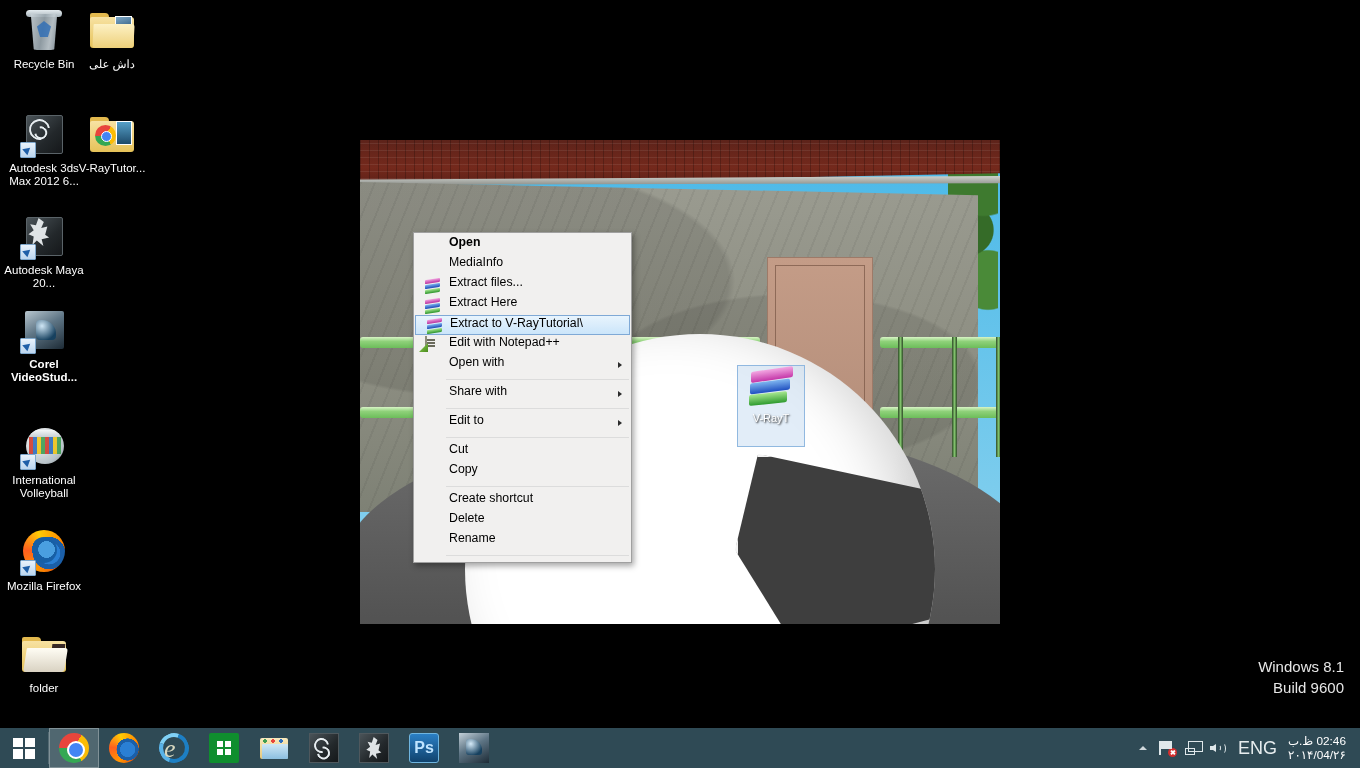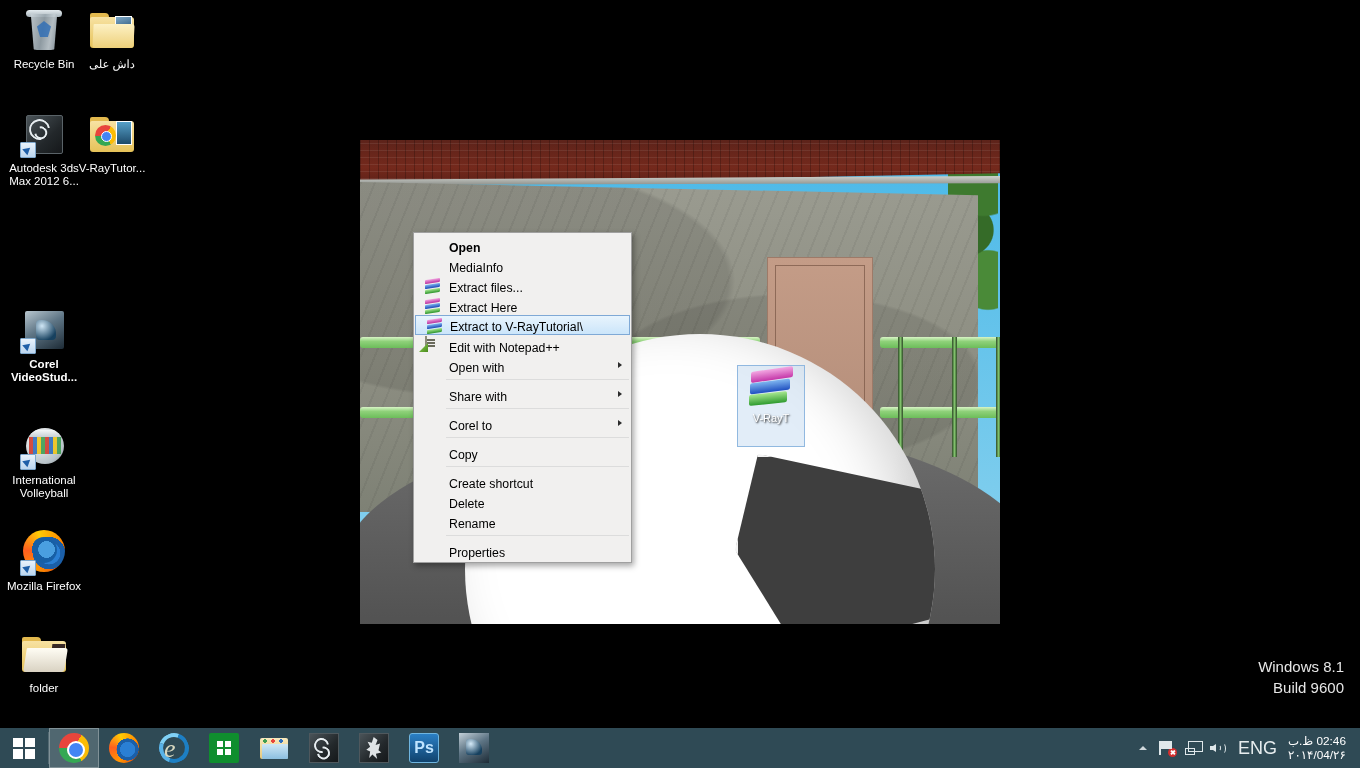"Open" .ctx-item { align-items: flex-end -> flex-start }
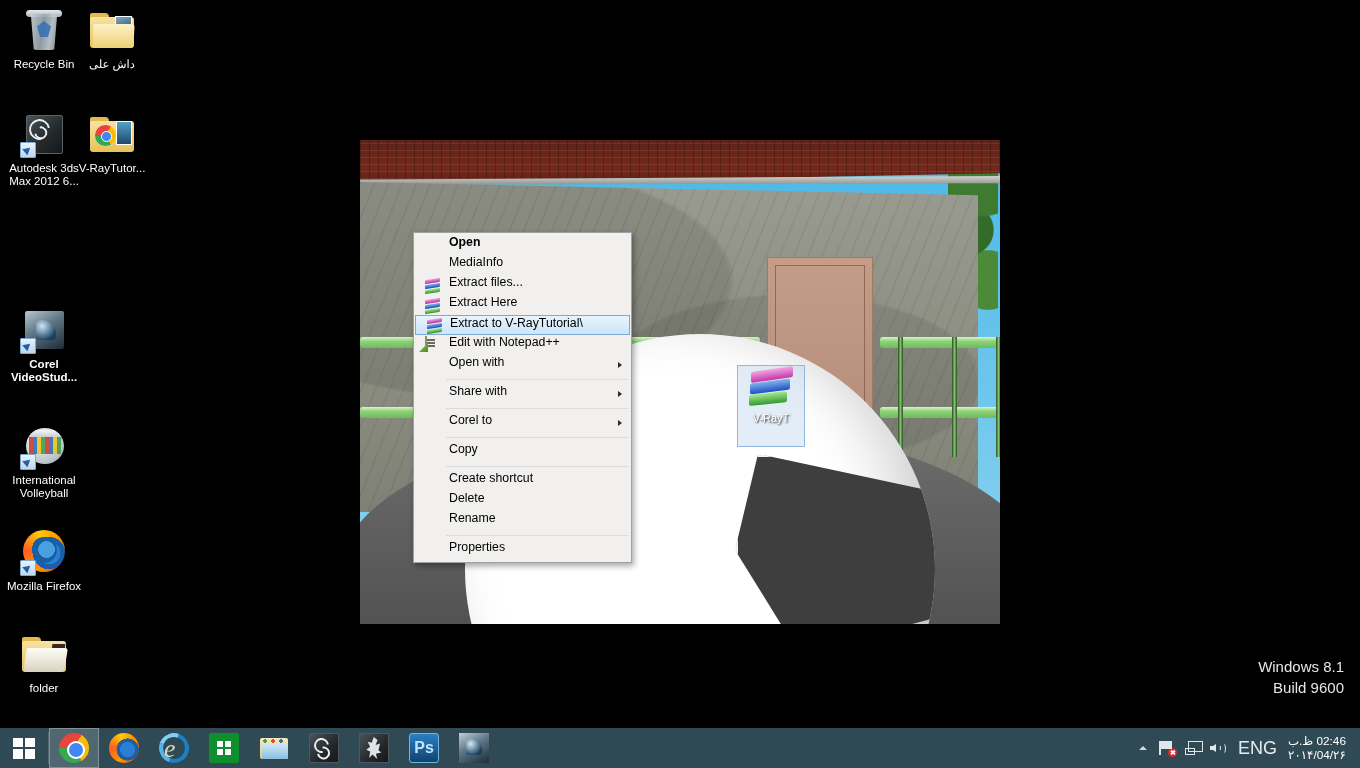"Autodesk Maya 20..." div.desk-icon { html: none -> <div> <div> <div></div> <div></div> <div></div> </div> <span>Autodesk Maya 20...</span> </div> }
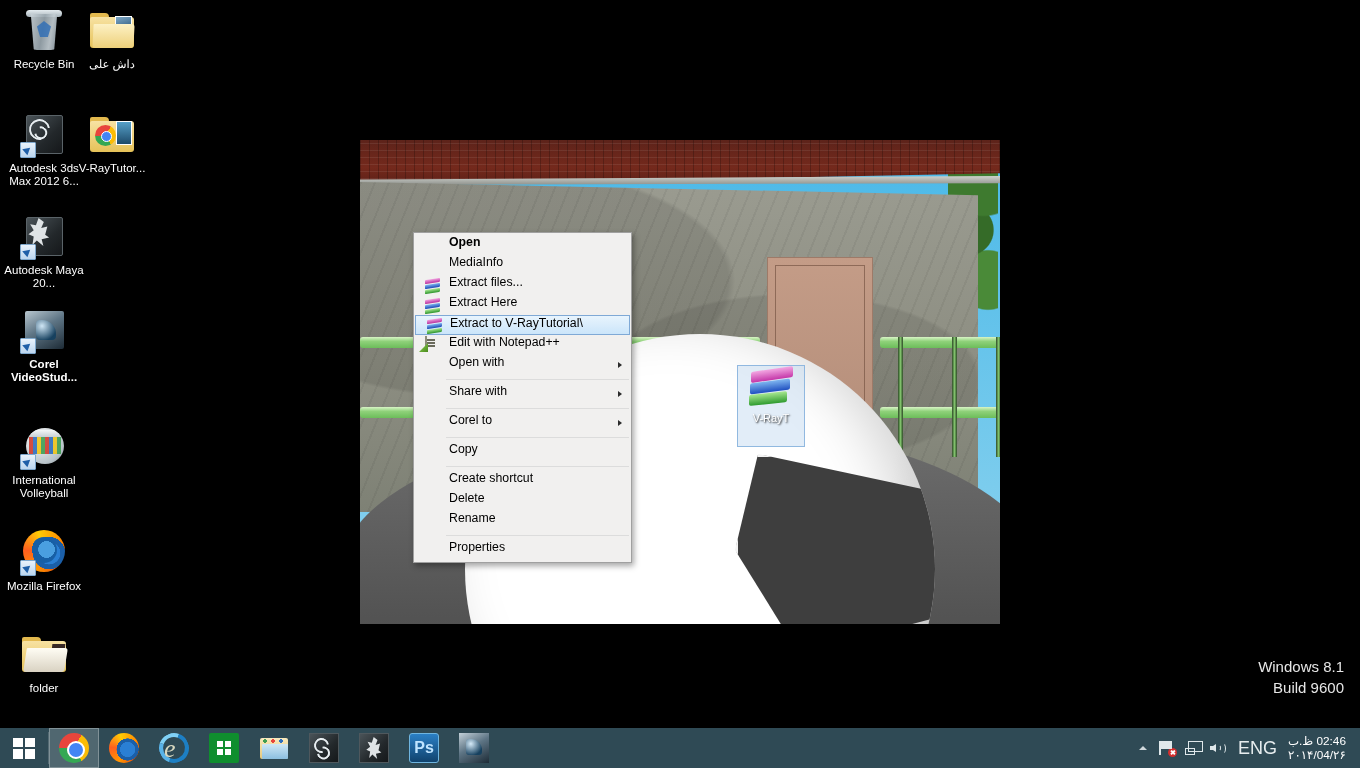"Corel to" span { text: Corel -> Edit }
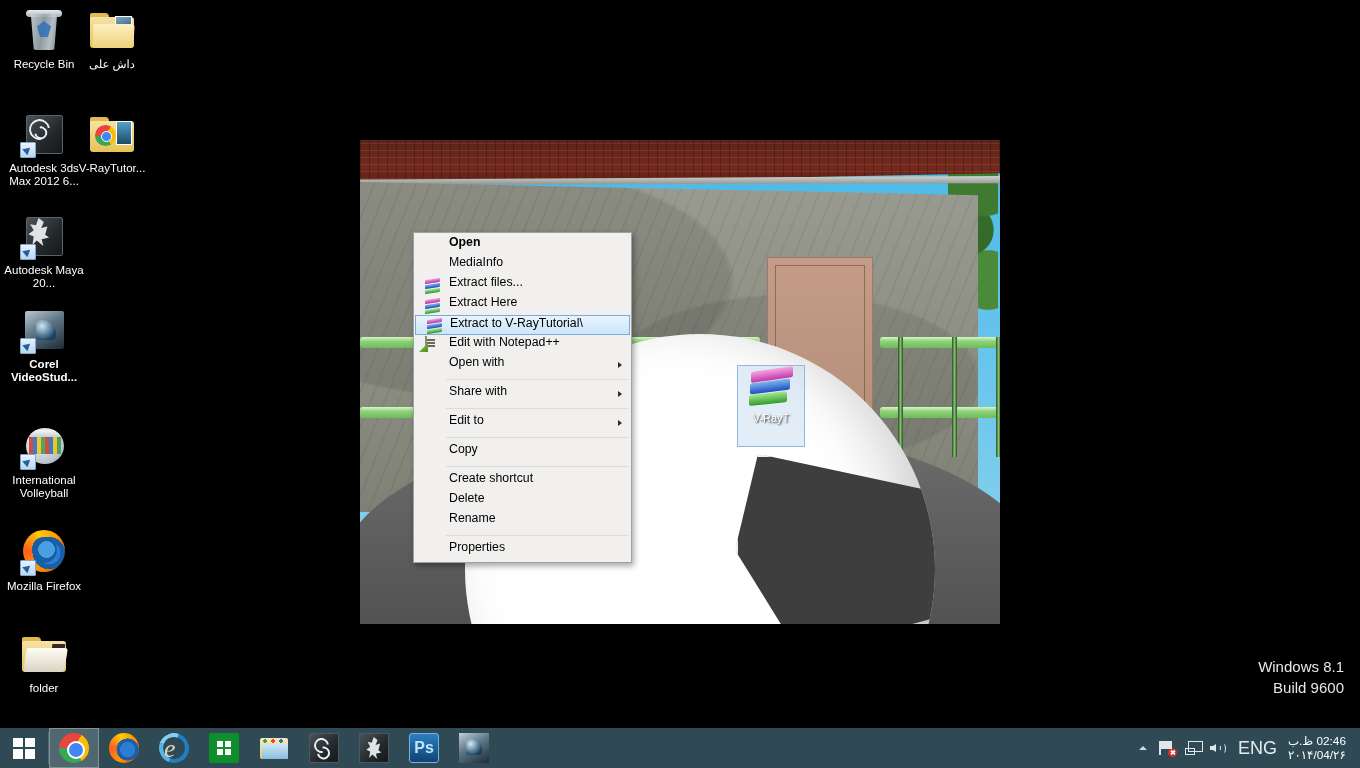"Cut" div.ctx-item { html: none -> <div> <span>Cut</span> </div> }
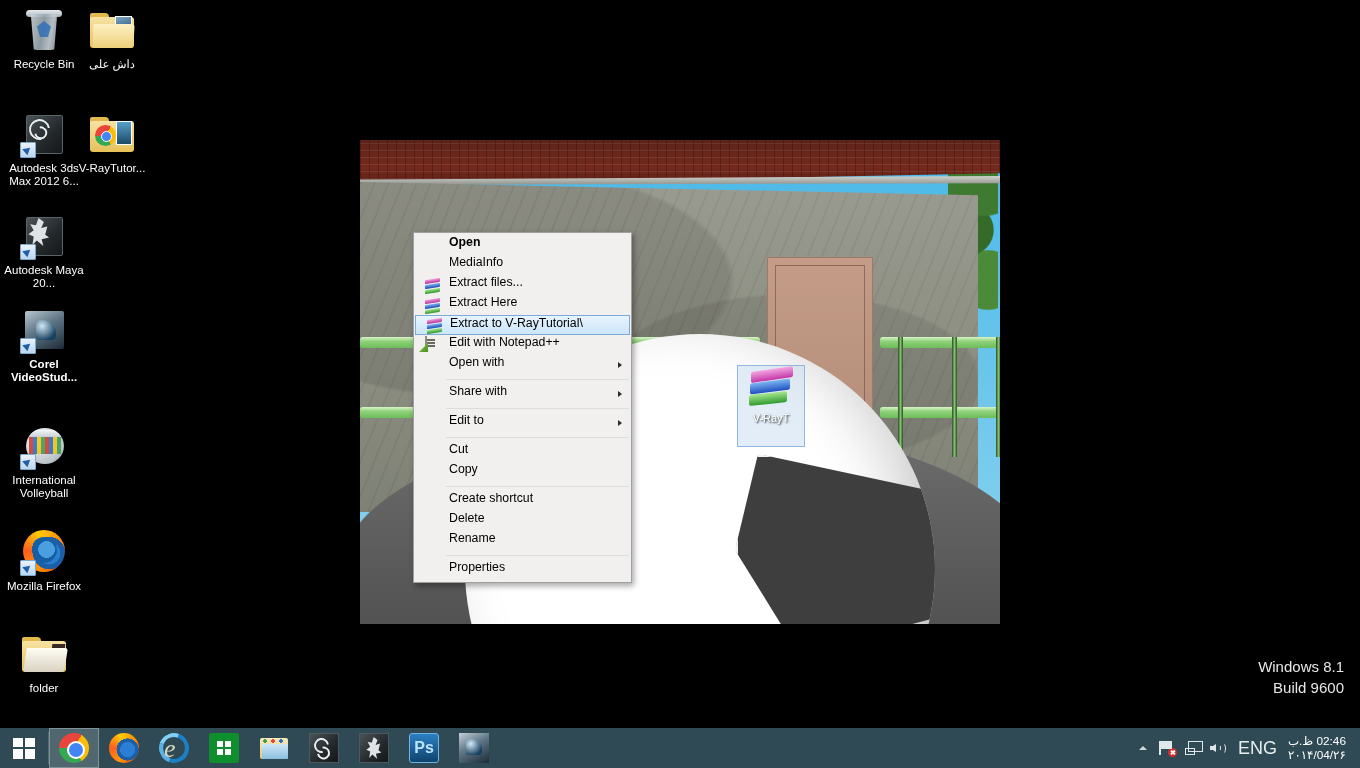"Properties" div.ctx-item { html: <div> <span>Properties</span> </div> -> none }
